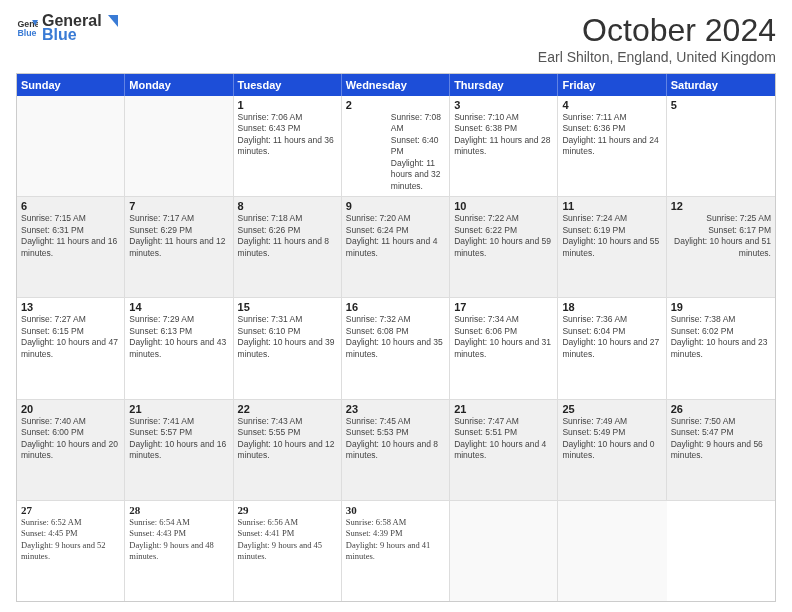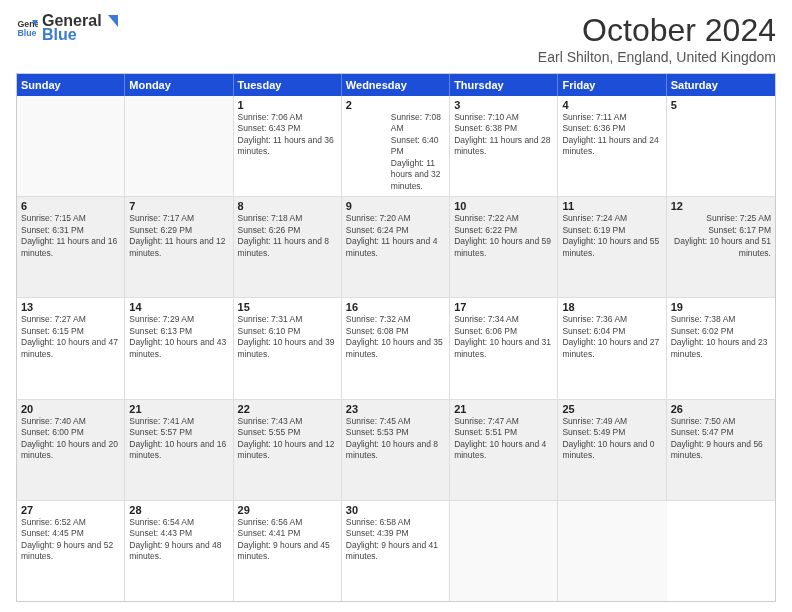"27" .cal-row:last-child { font-family: none -> Liberation Serif, serif }
